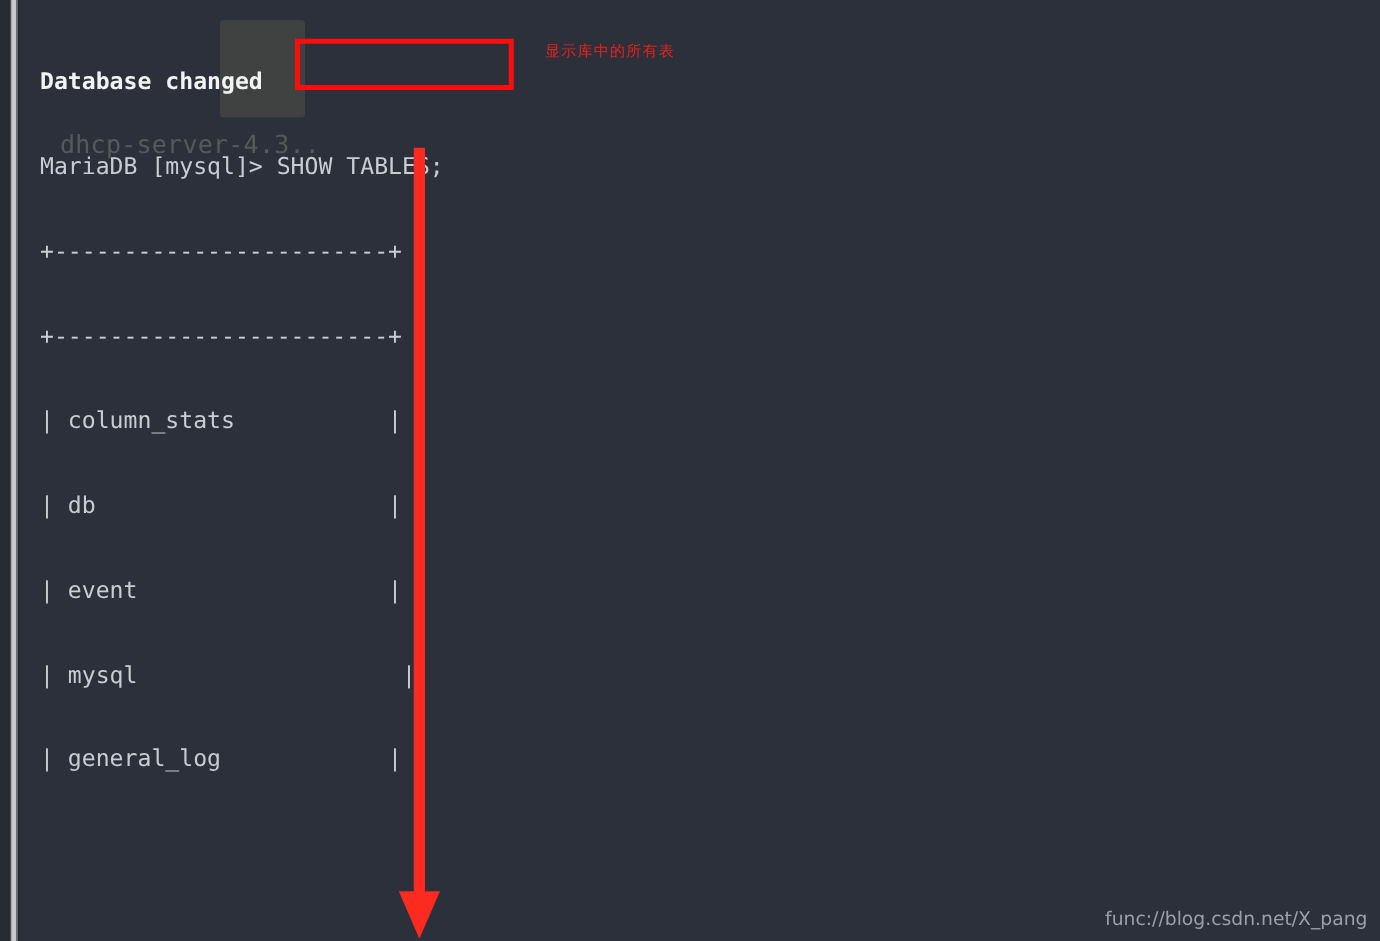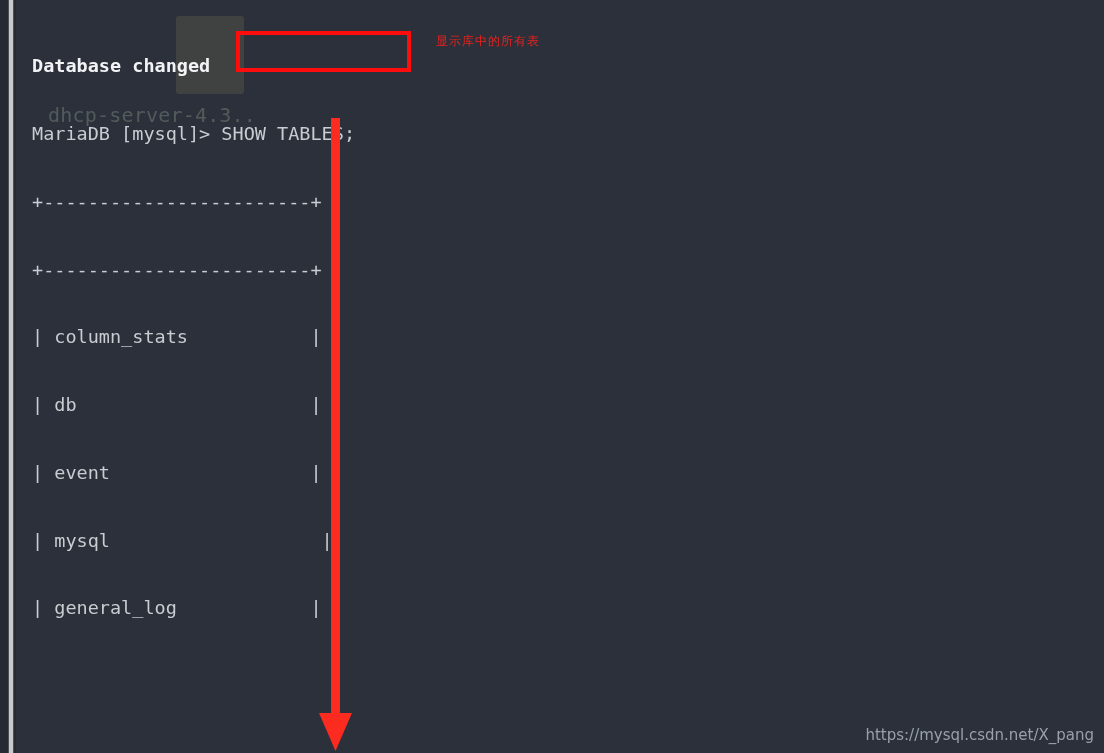"https://mysql.csdn.net/X_pang" div { text: https://mysql.csdn.net/X -> func://blog.csdn.net/X }
